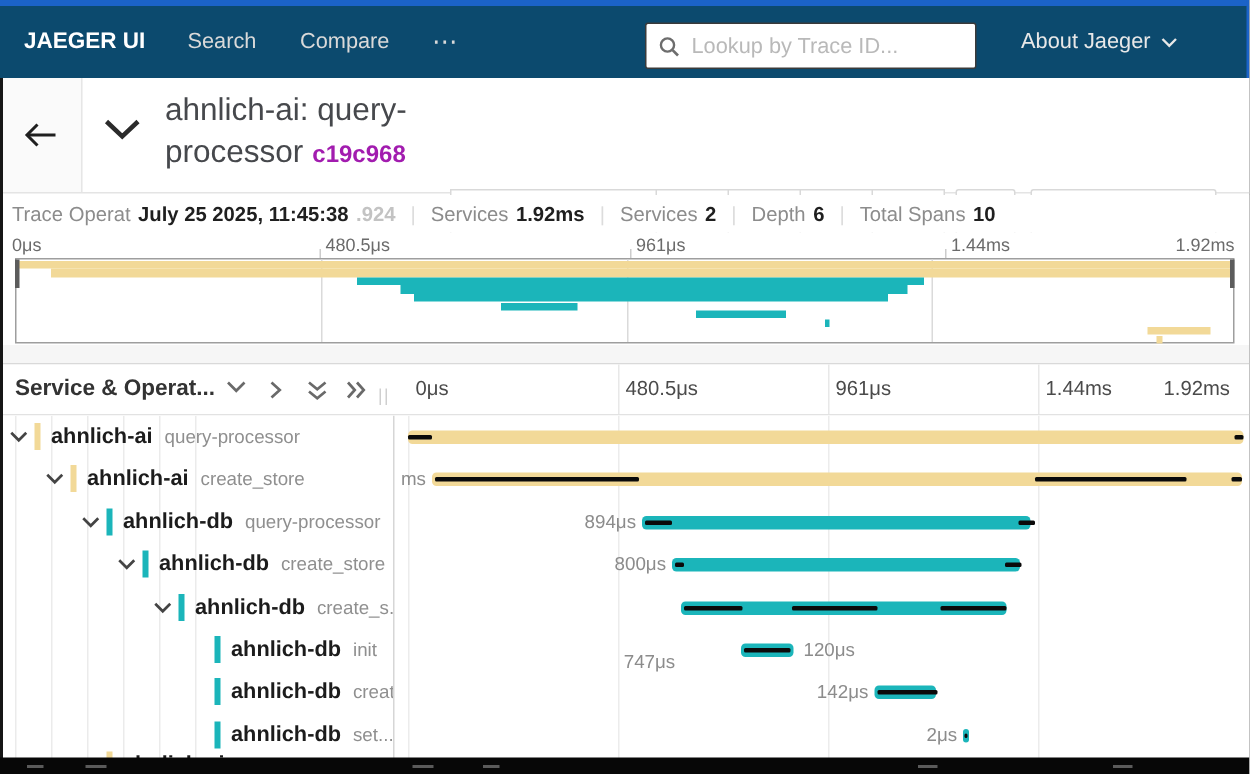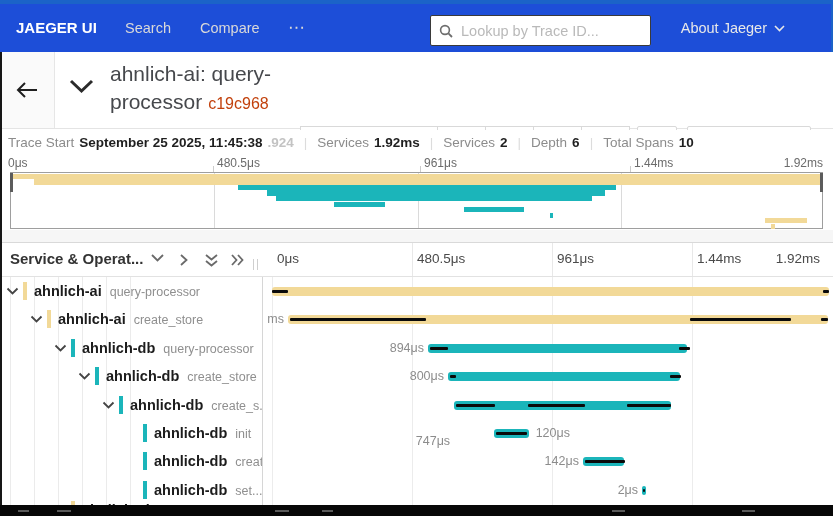"JAEGER UI" #navbar { background: #1d4ed8 -> #0c4a6e }
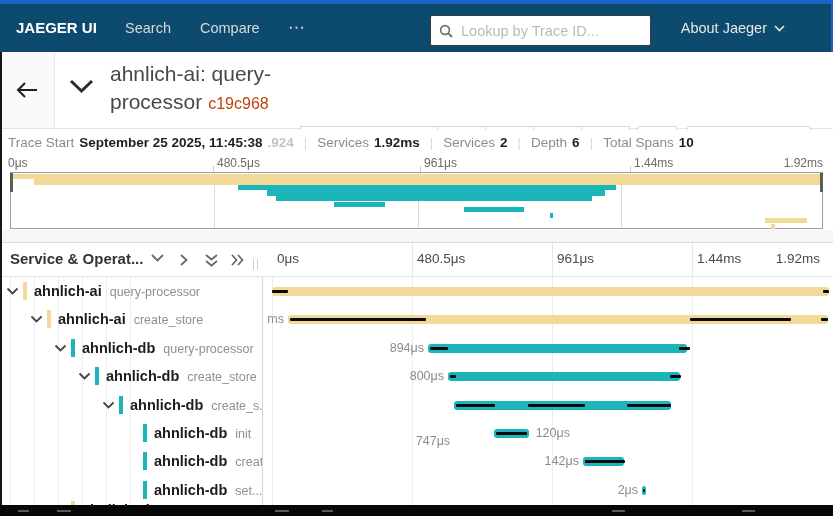"c19c968" #traceid { color: #c2410c -> #a21caf; font-weight: 400 -> 700 }
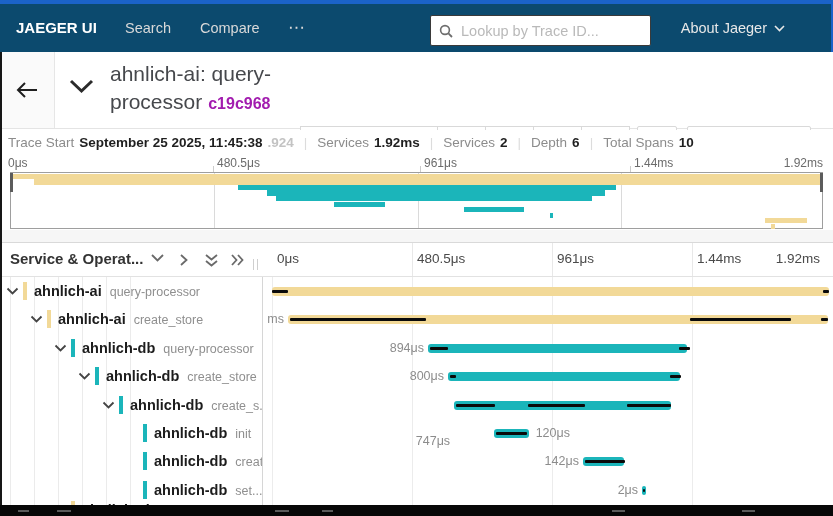"Trace Start" span { text: Start -> Operat }
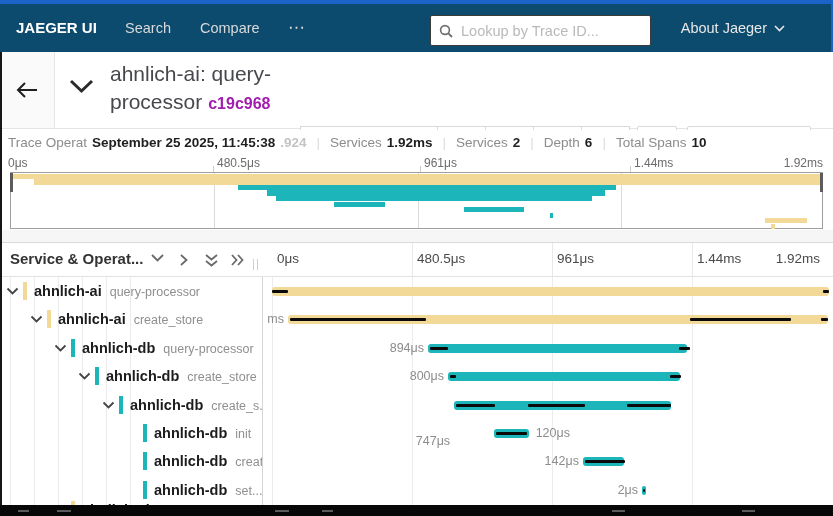"September 25 2025, 11:45:38" b { text: September -> July }
